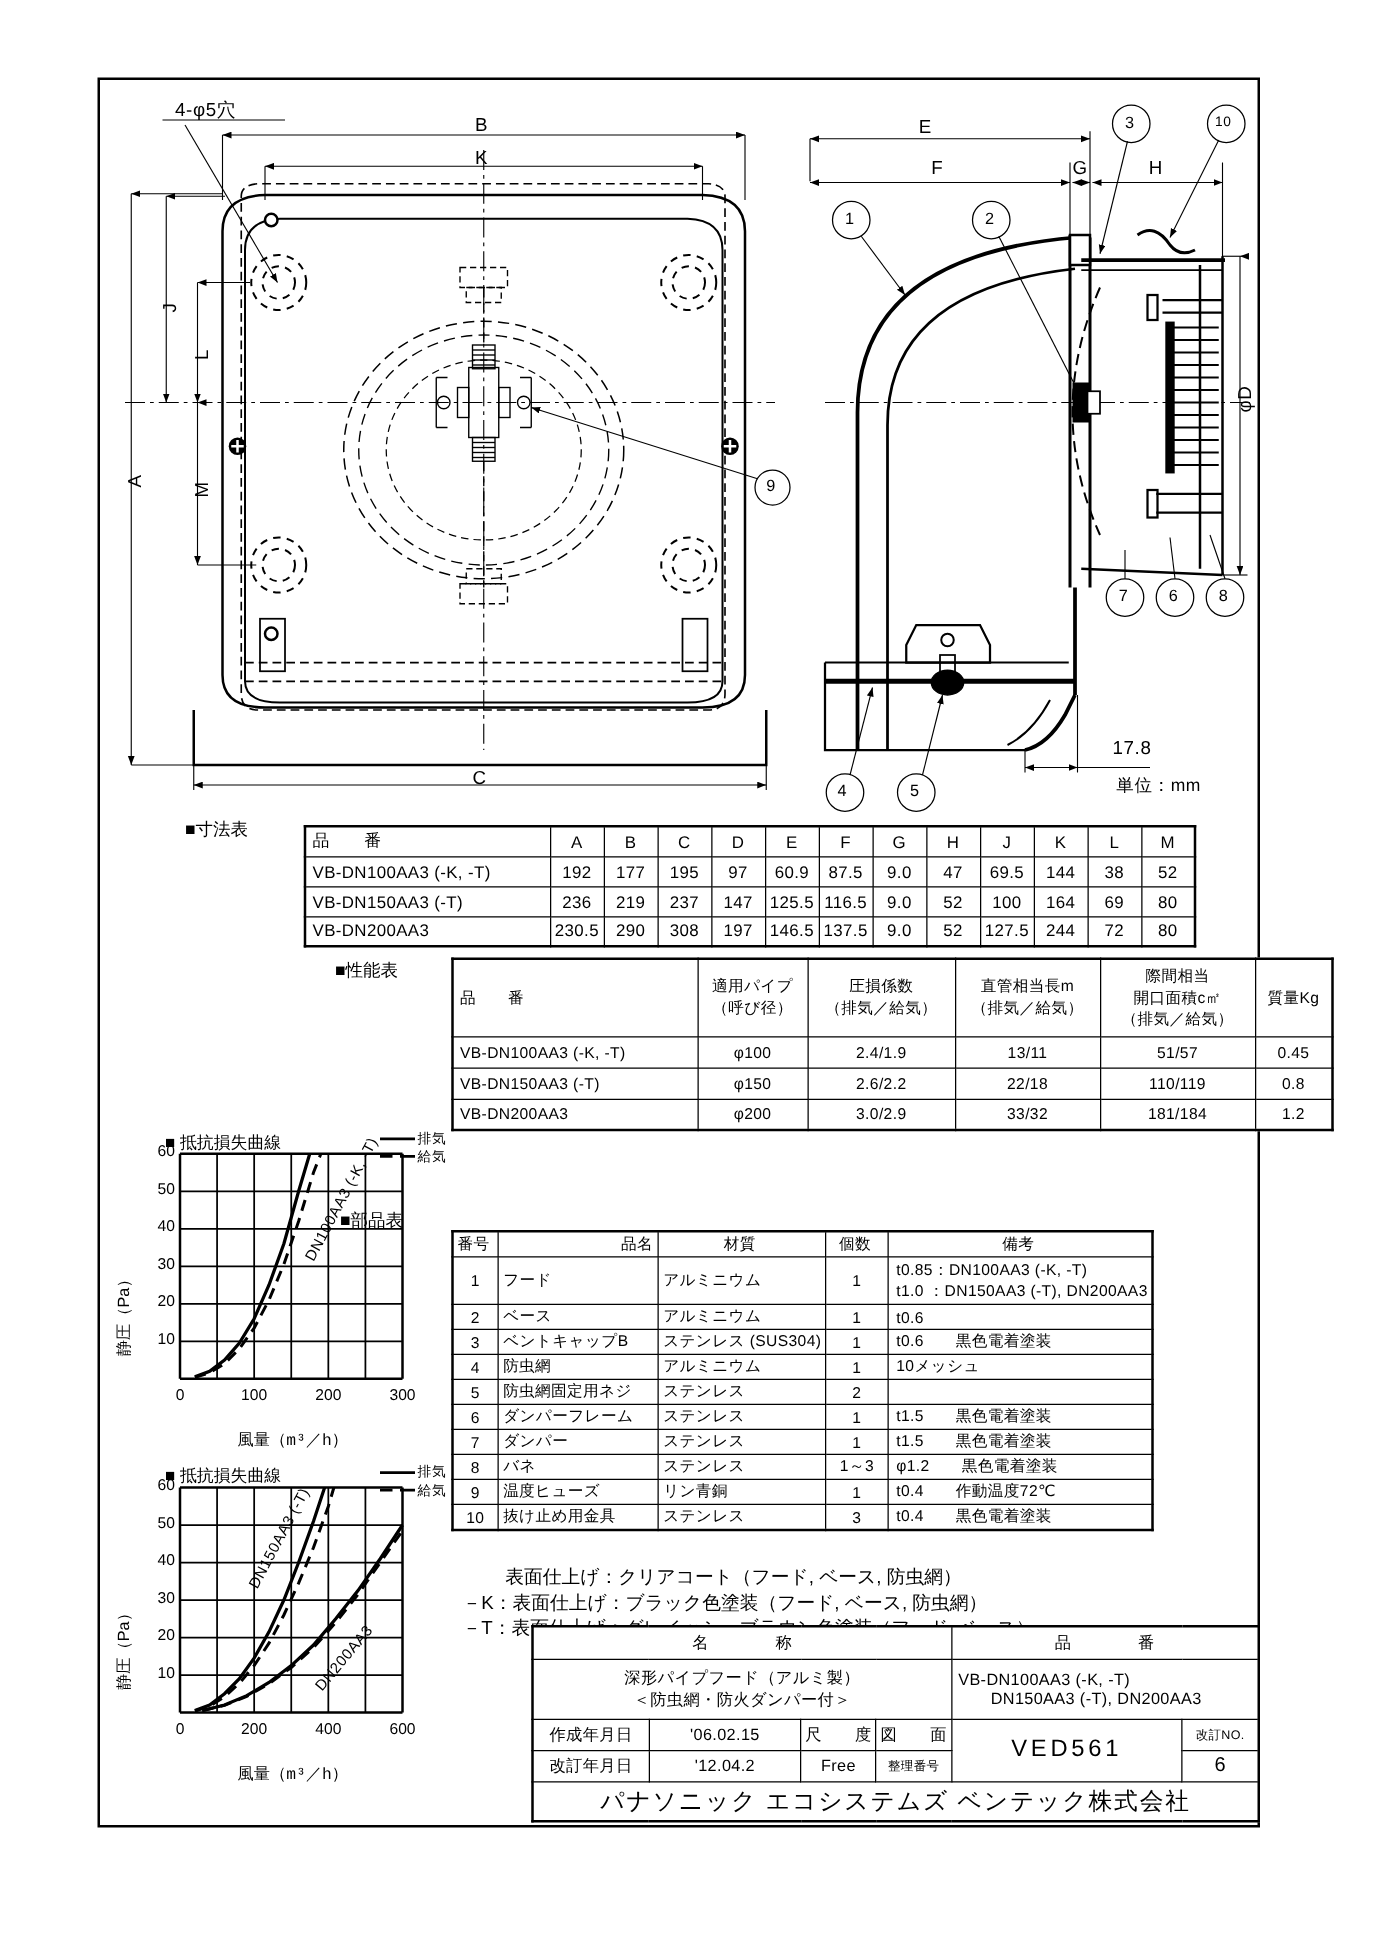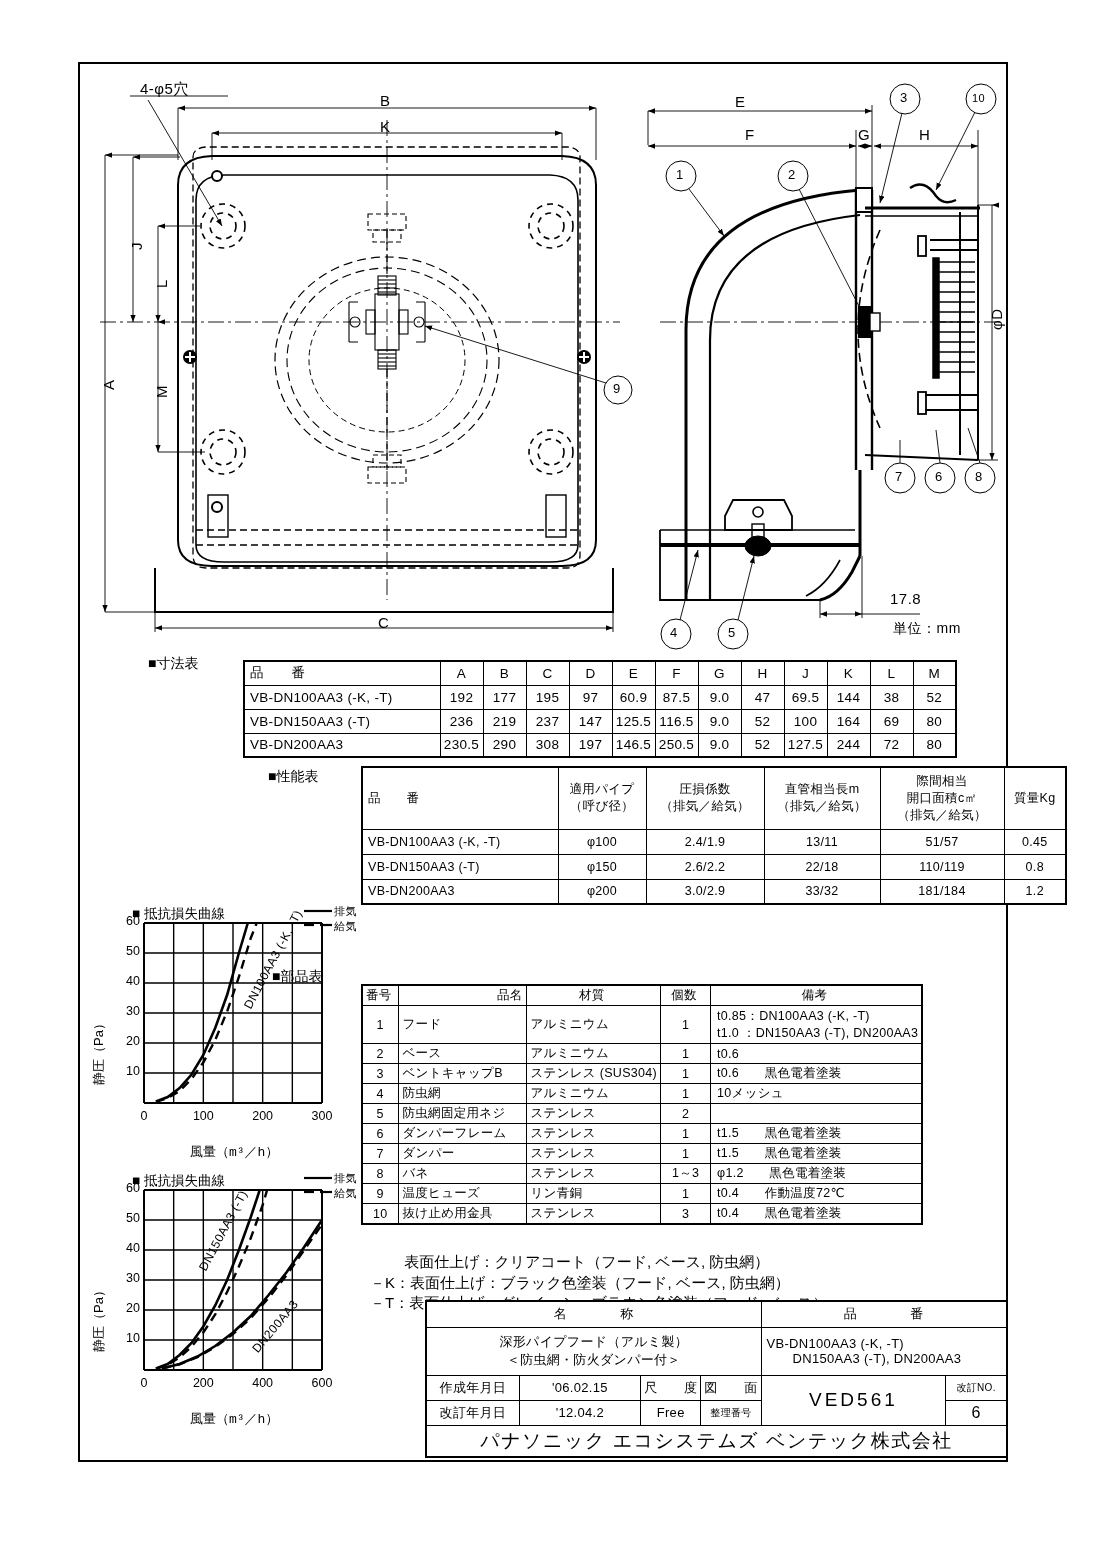"250.5" td.col { text: 250.5 -> 137.5 }
